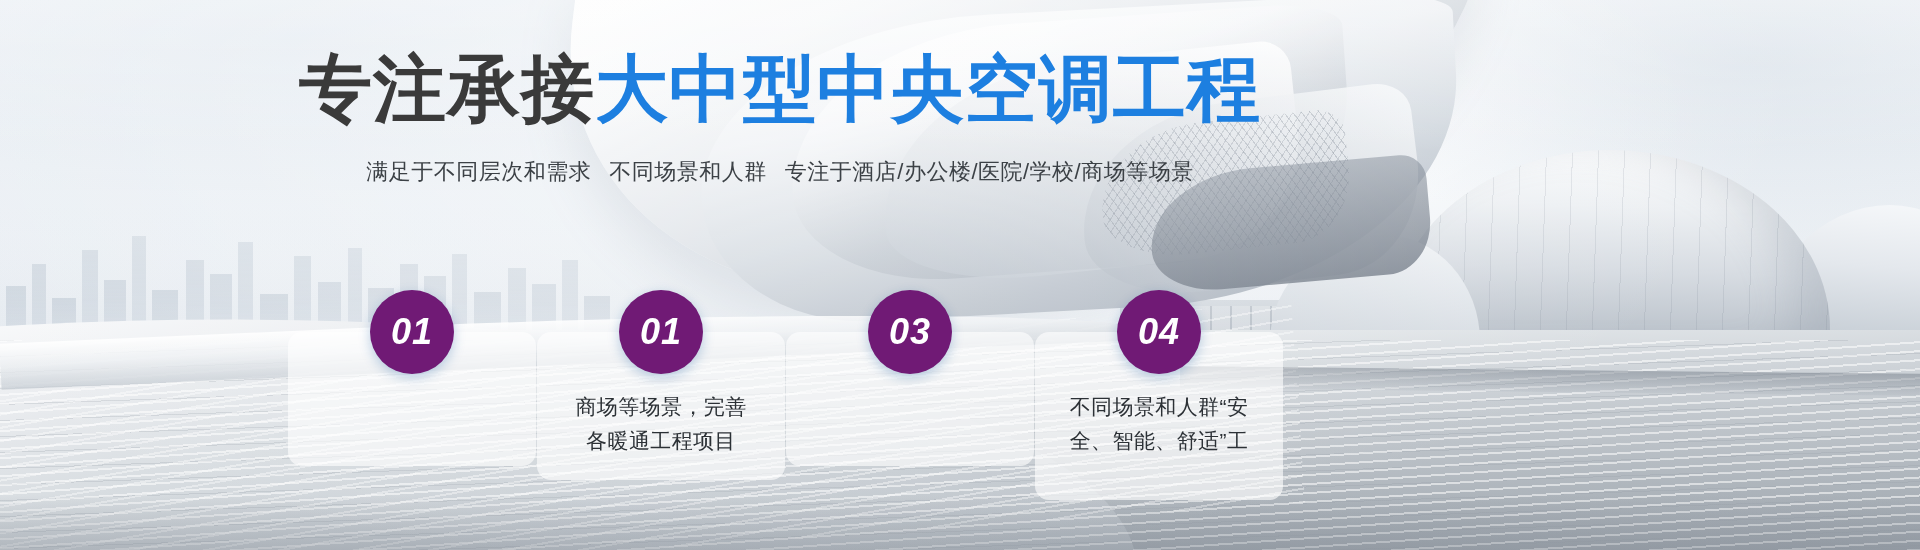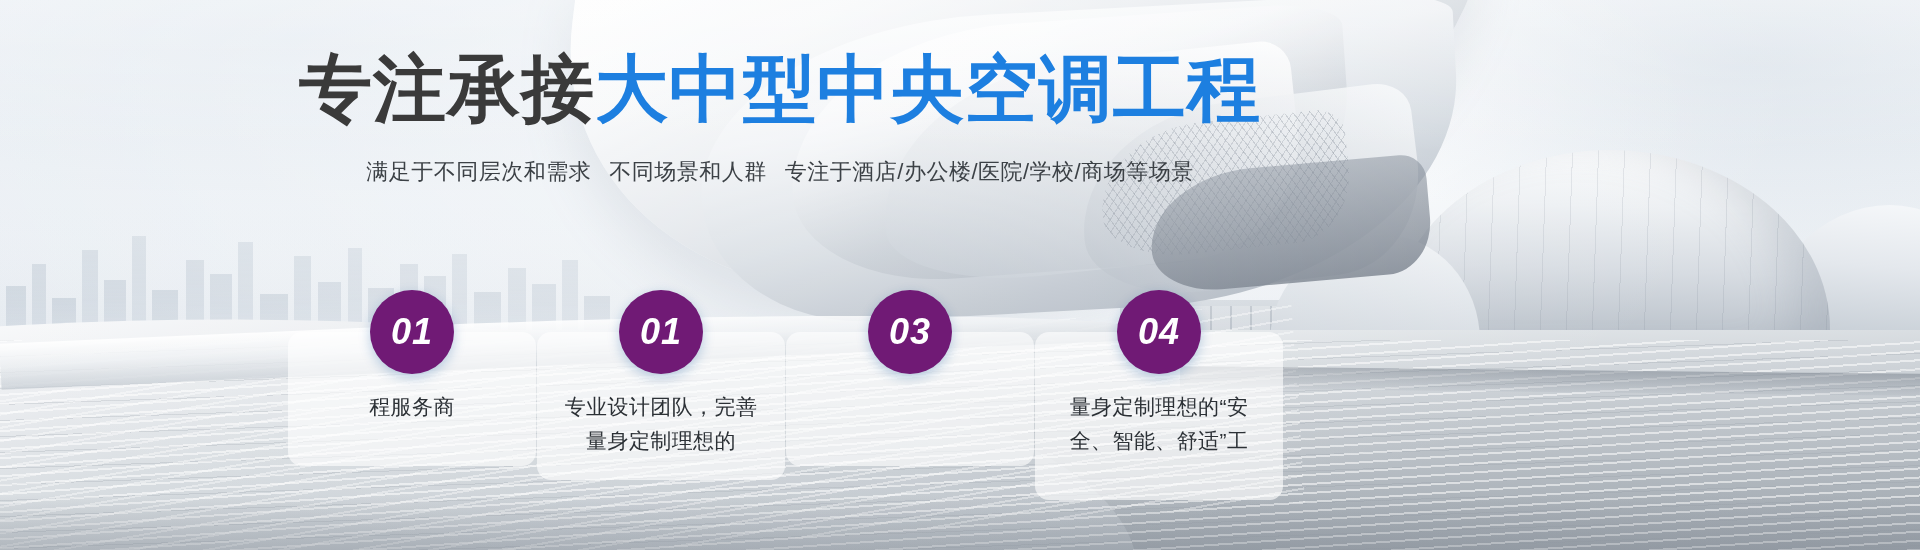"程服务商" span.card-text { html: <span>程服务商</span> -> none }
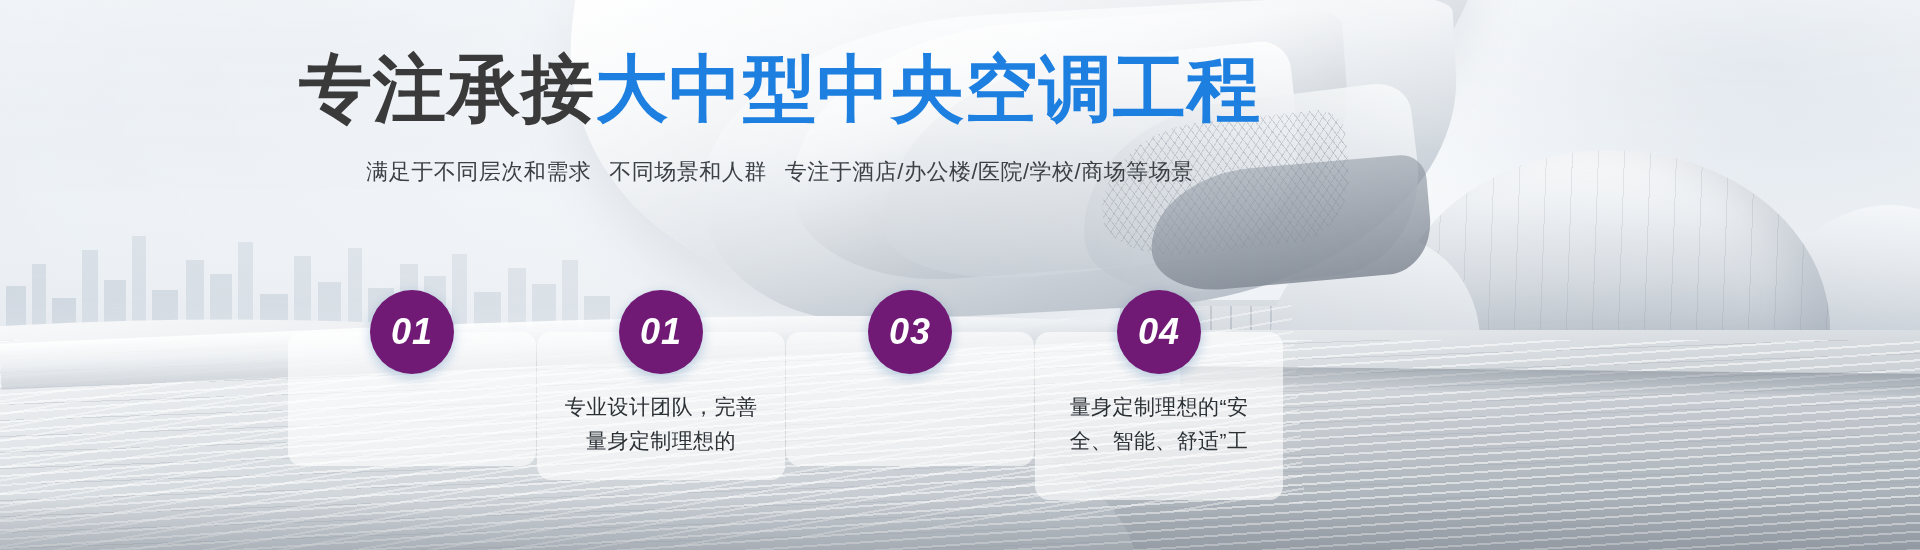"专业设计团队，完善" span.card-text { text: 专业设计团队 -> 商场等场景 }
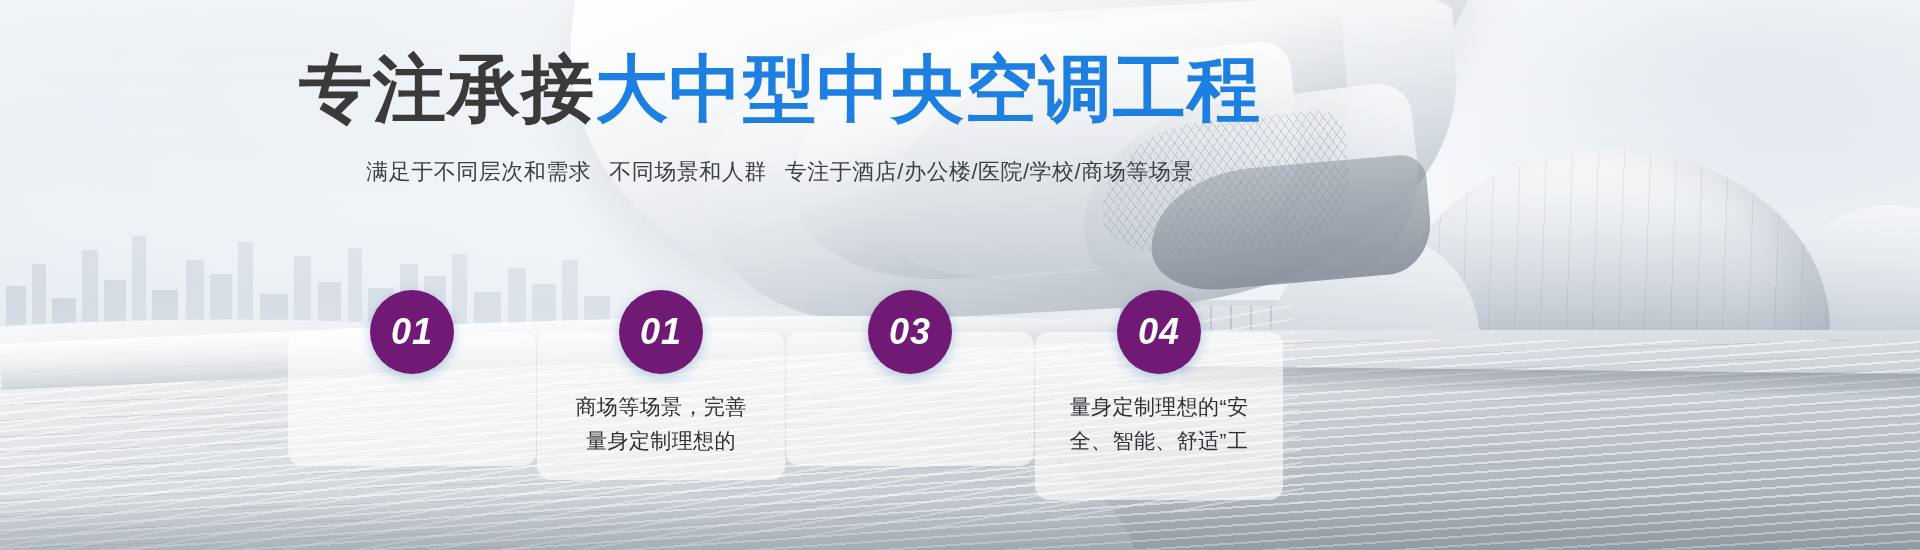"量身定制理想的“安" span.card-text { text: 量身定制理想的 -> 不同场景和人群 }
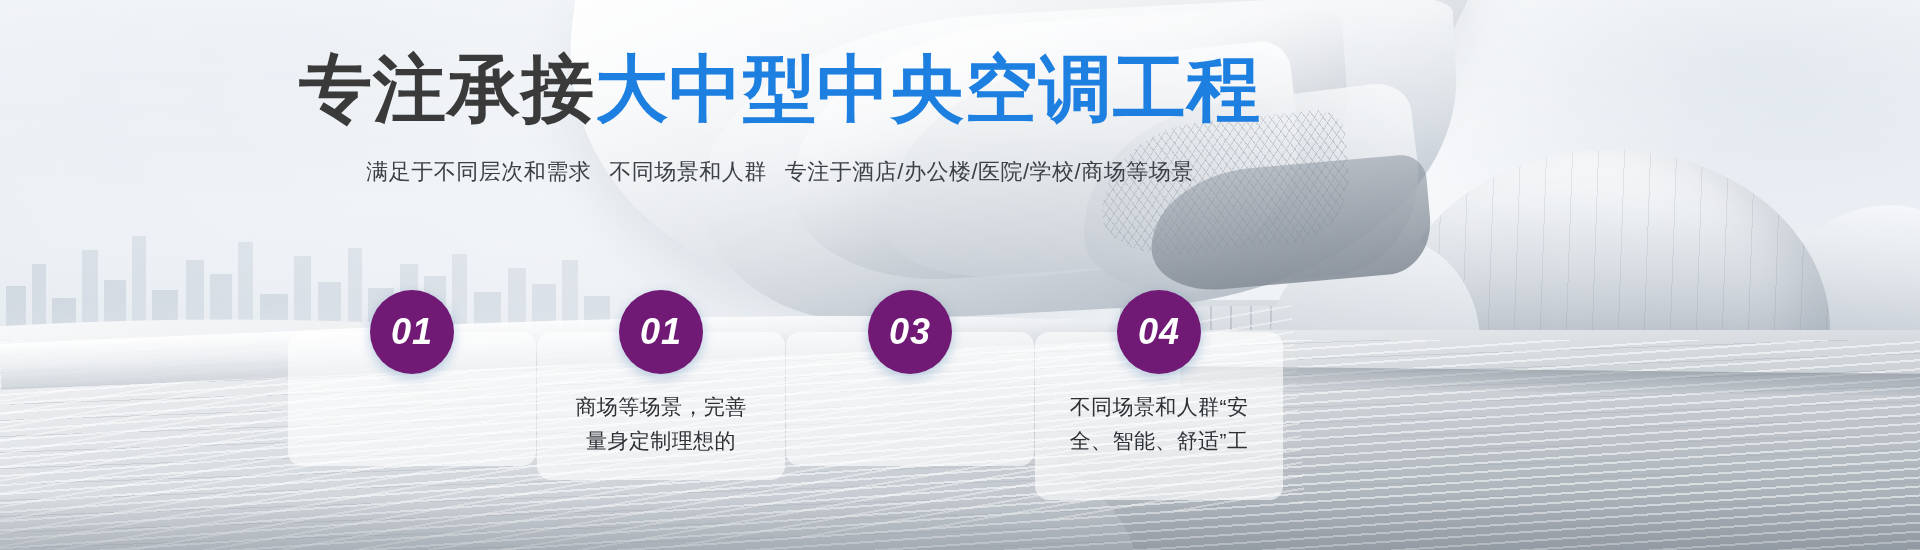"量身定制理想的" span.card-text { text: 量身定制理想的 -> 各暖通工程项目 }
